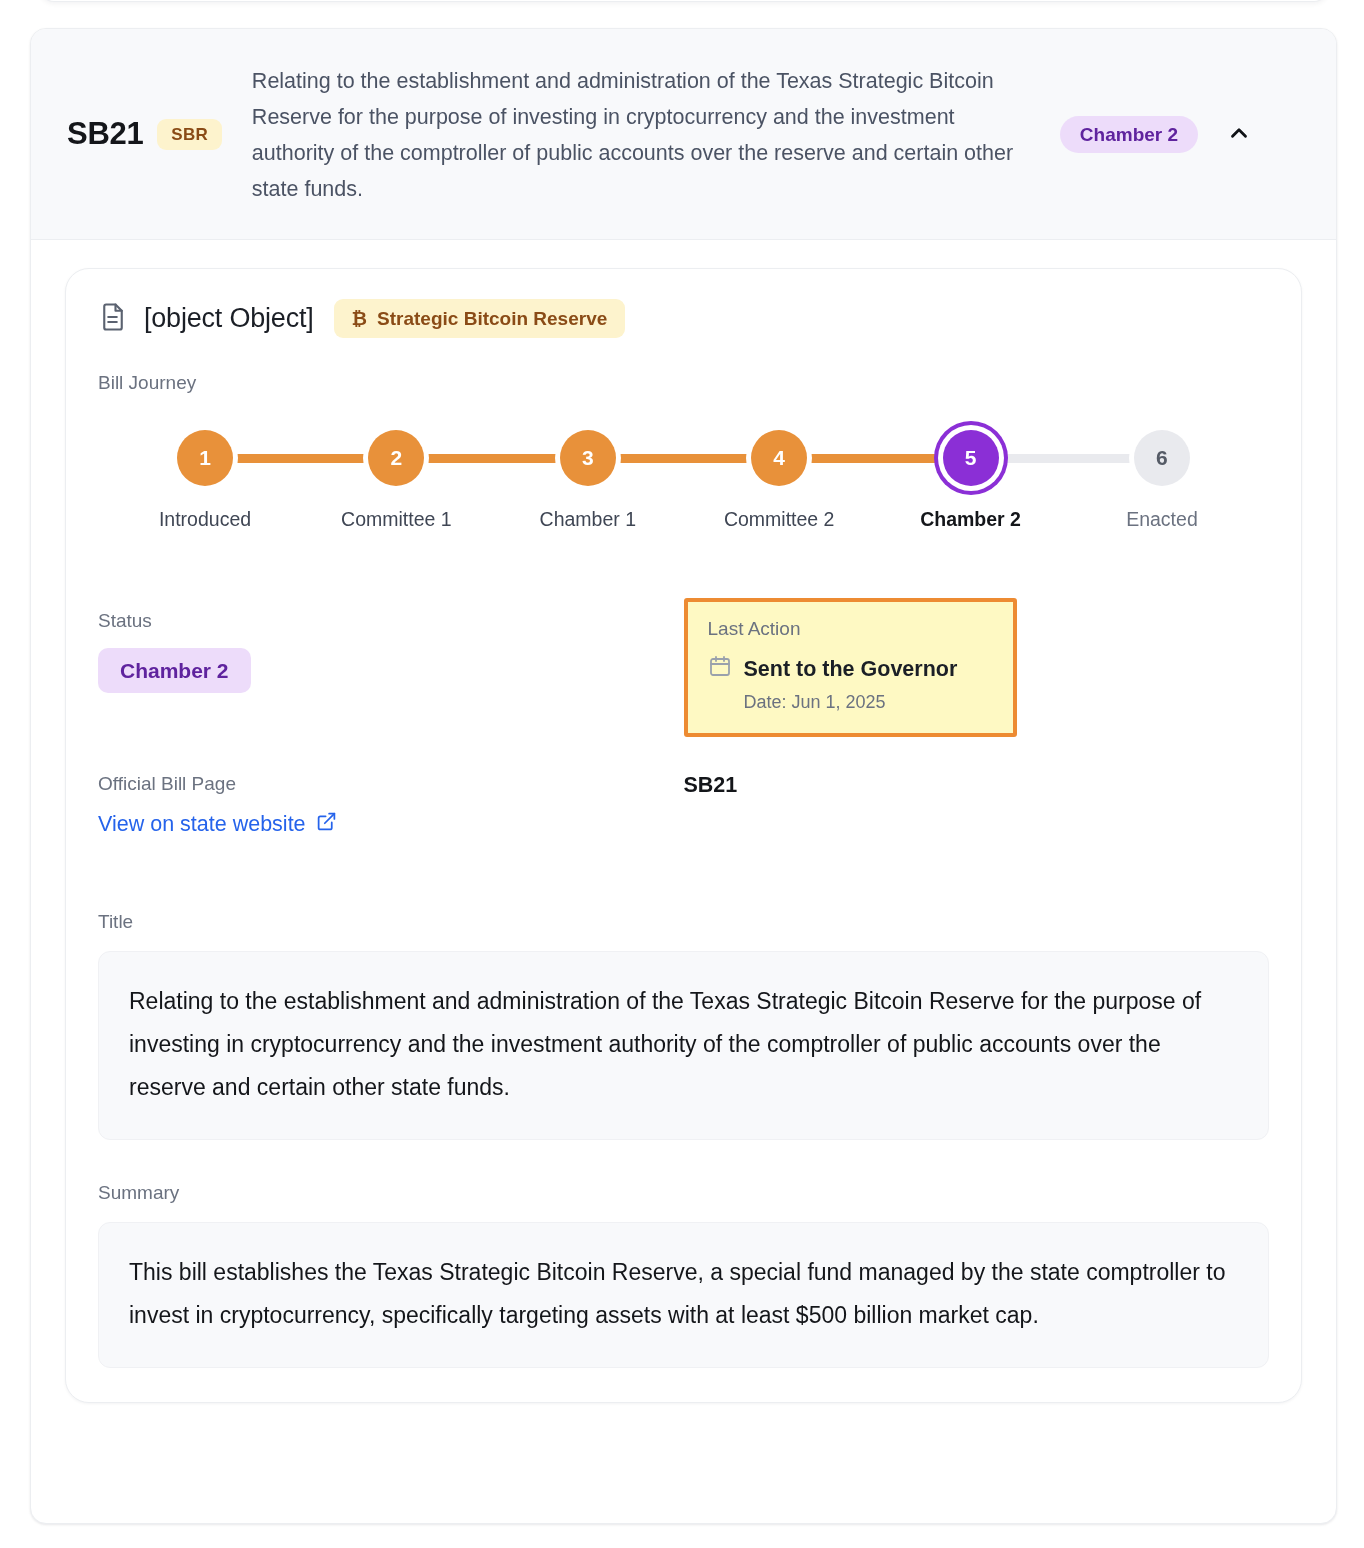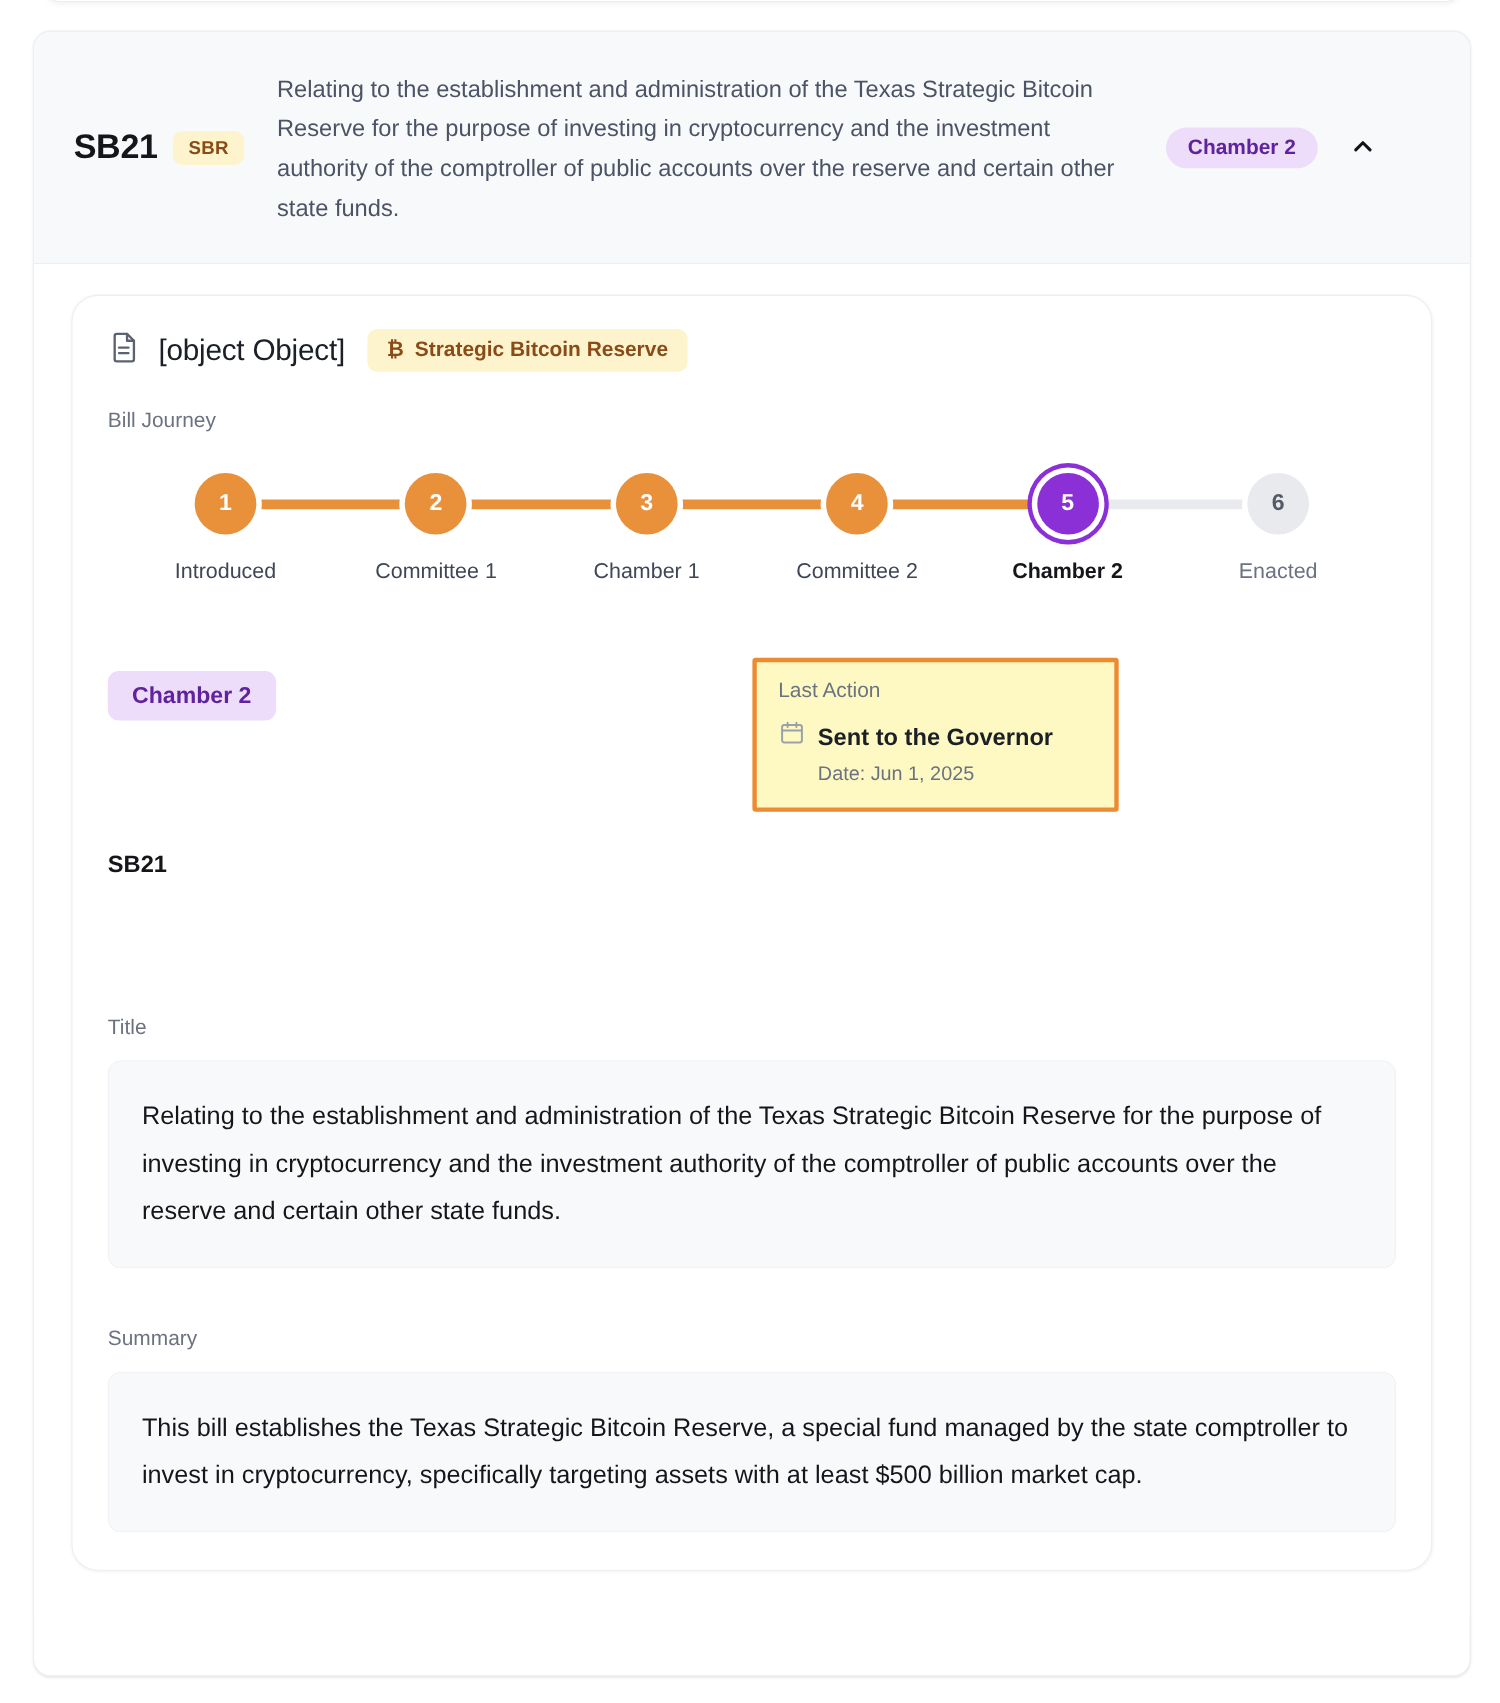"Status" span.field-label { html: none -> <span>Status</span> }
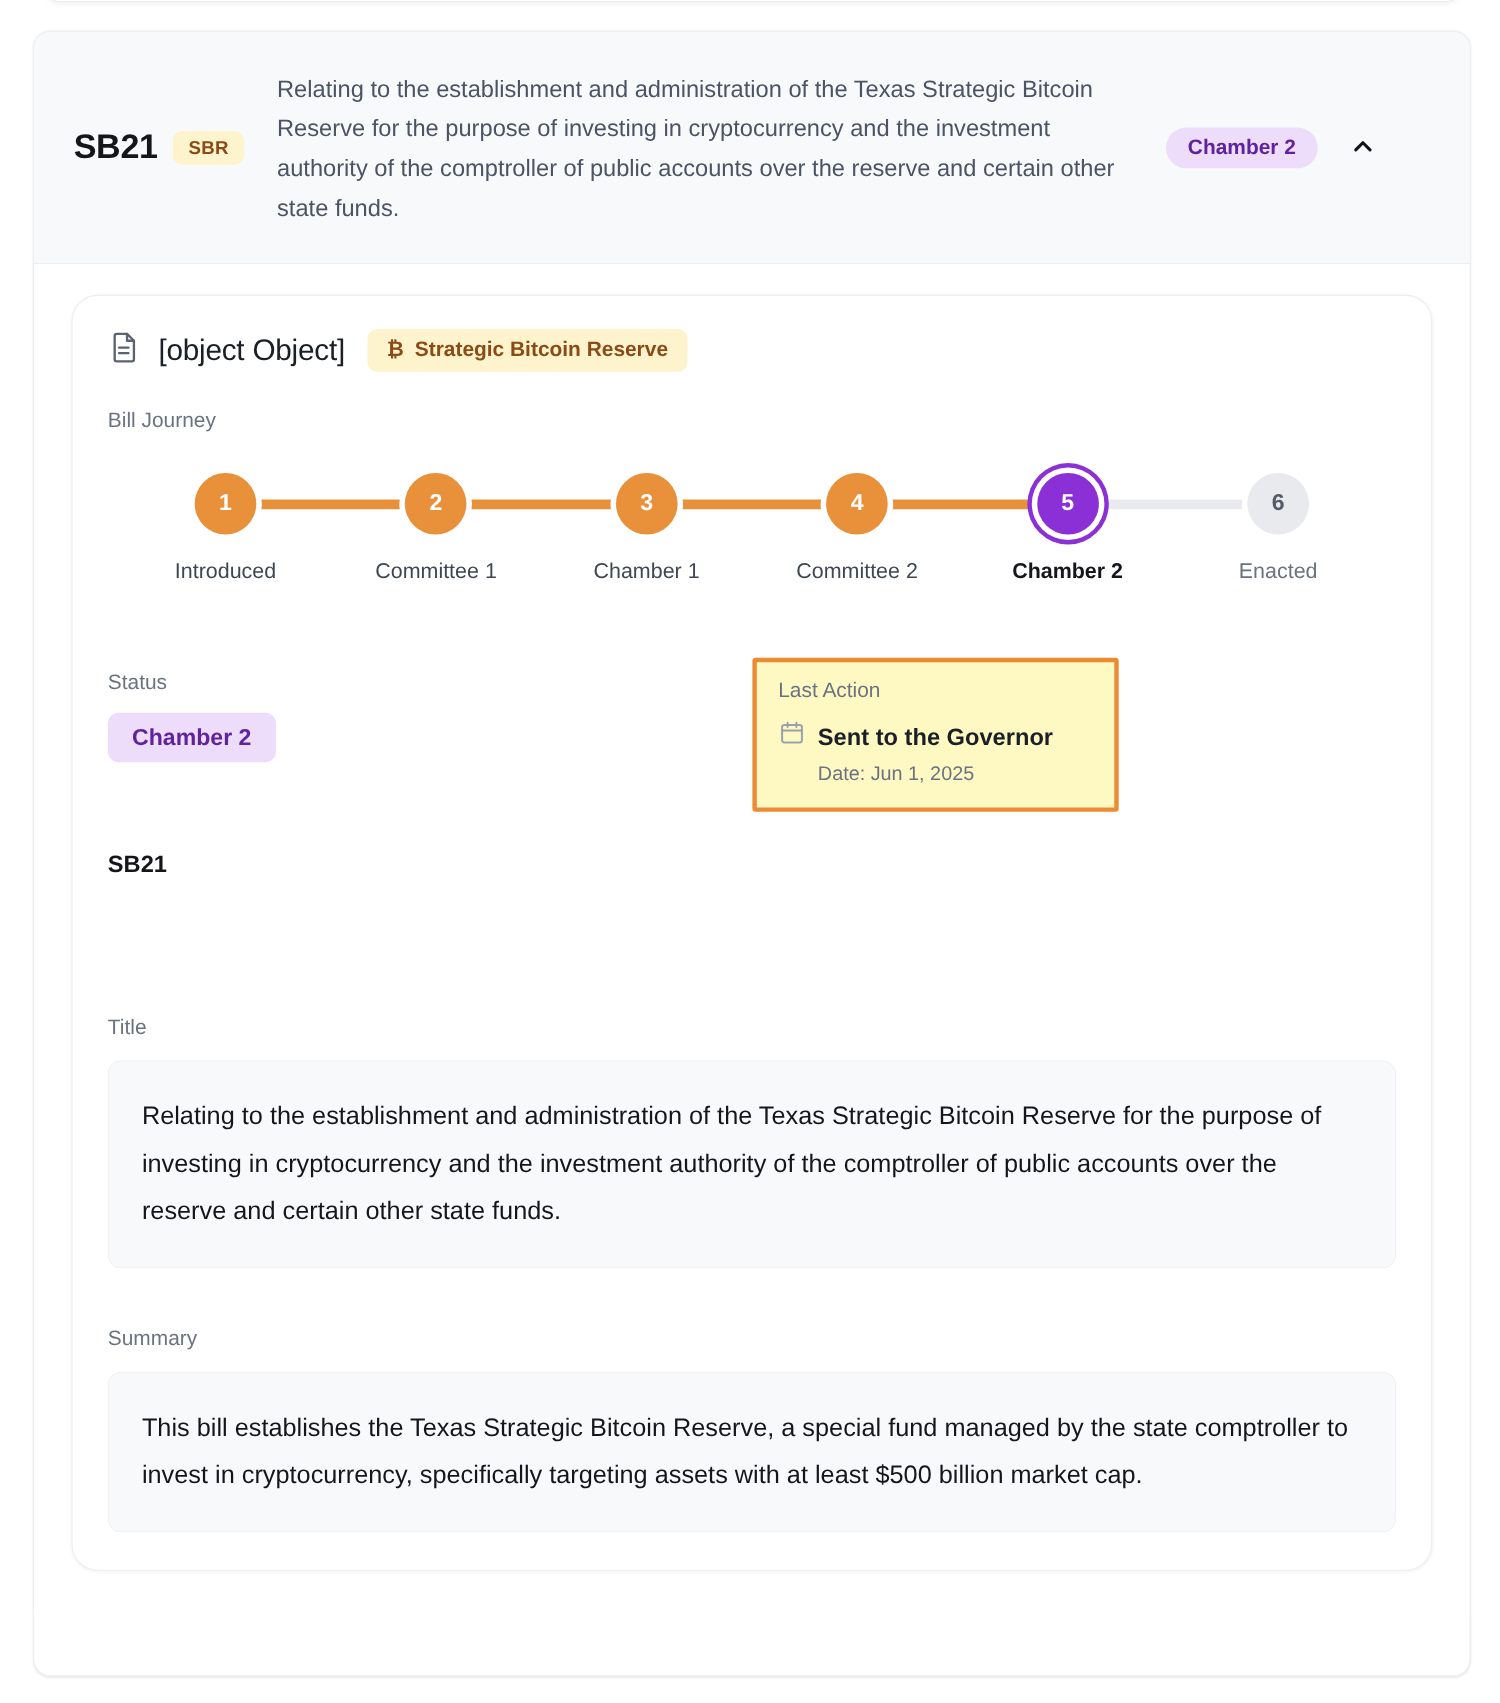"Official Bill Page" div.meta-cell { html: none -> <div> <span>Official Bill Page</span> <a> <span>View on state website</span> <span> <svg> <path></path> <polyline></polyline> <line></line> </svg> </span> </a> </div> }
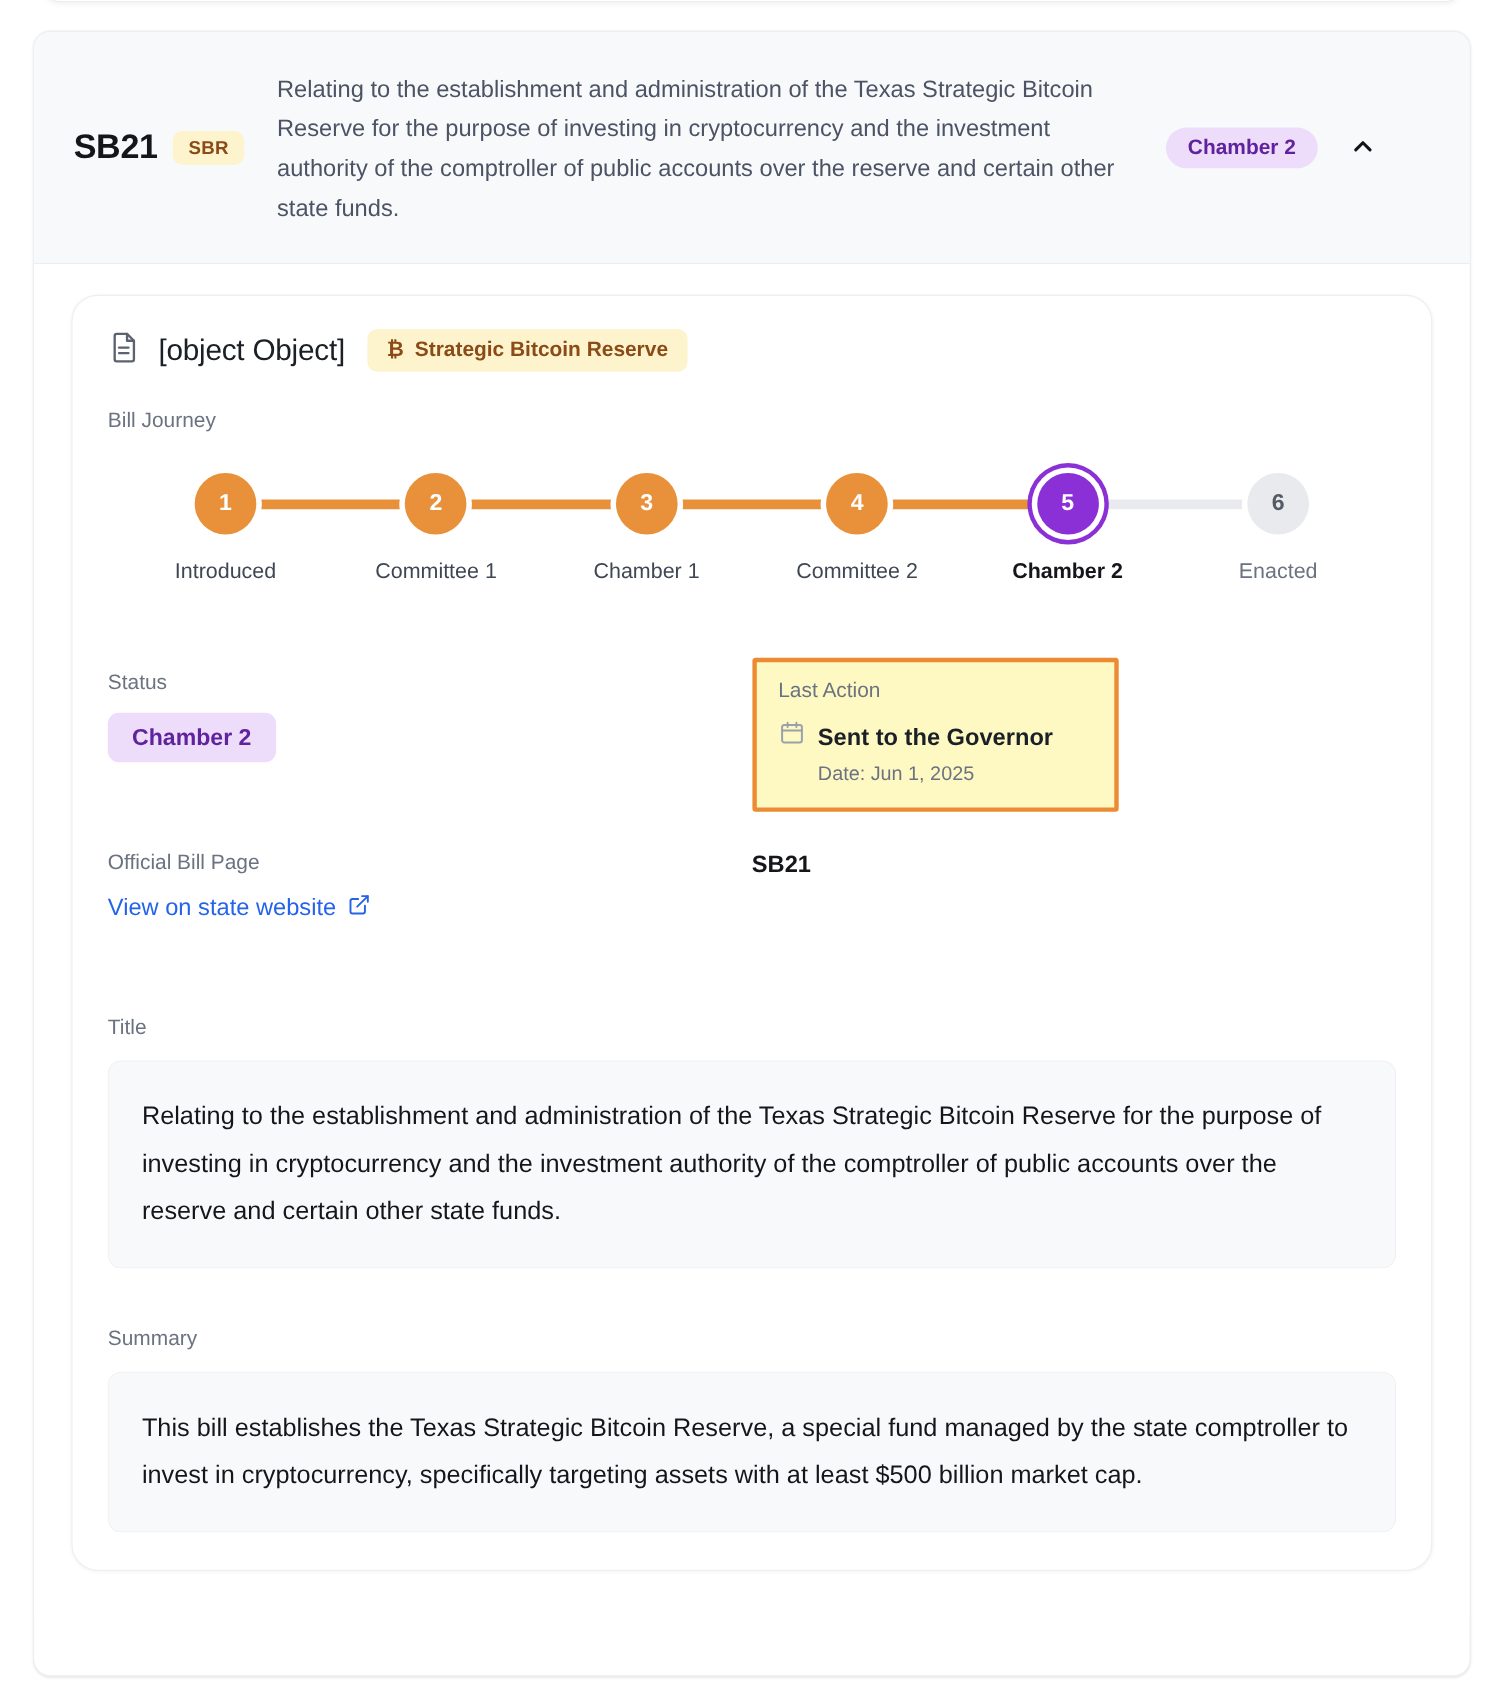"Title" .block { margin-top: 54px -> 42px }
